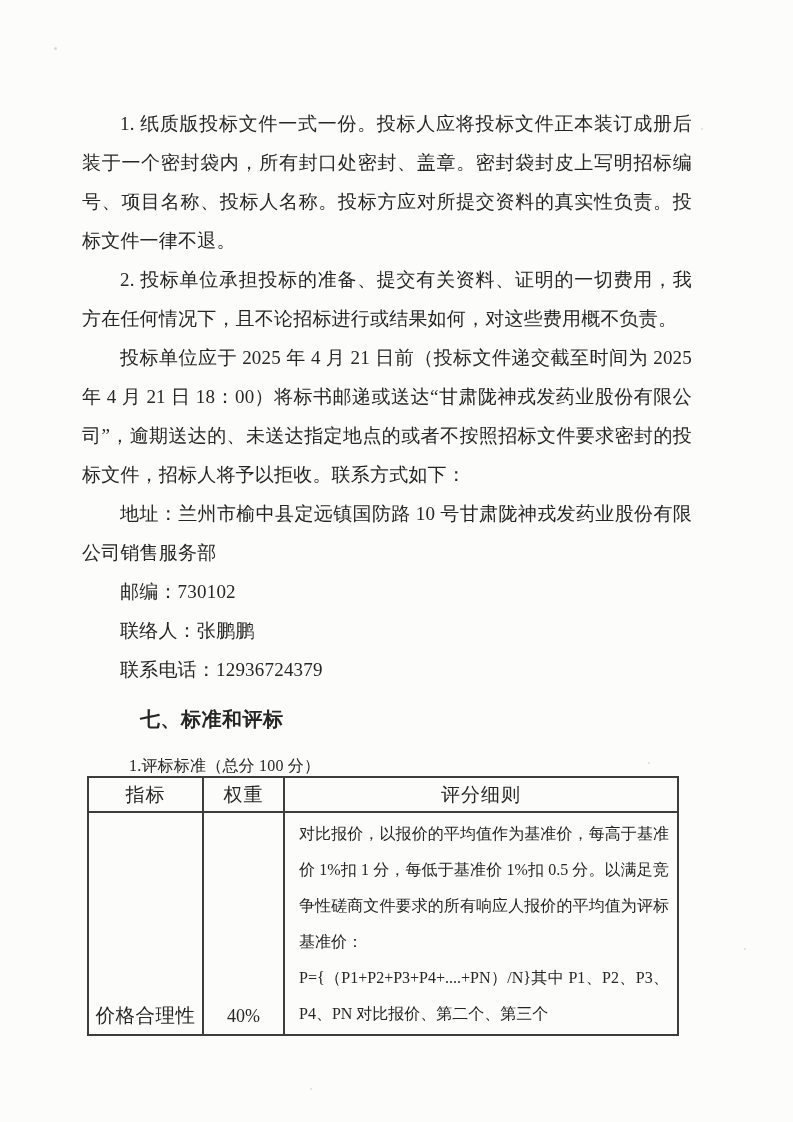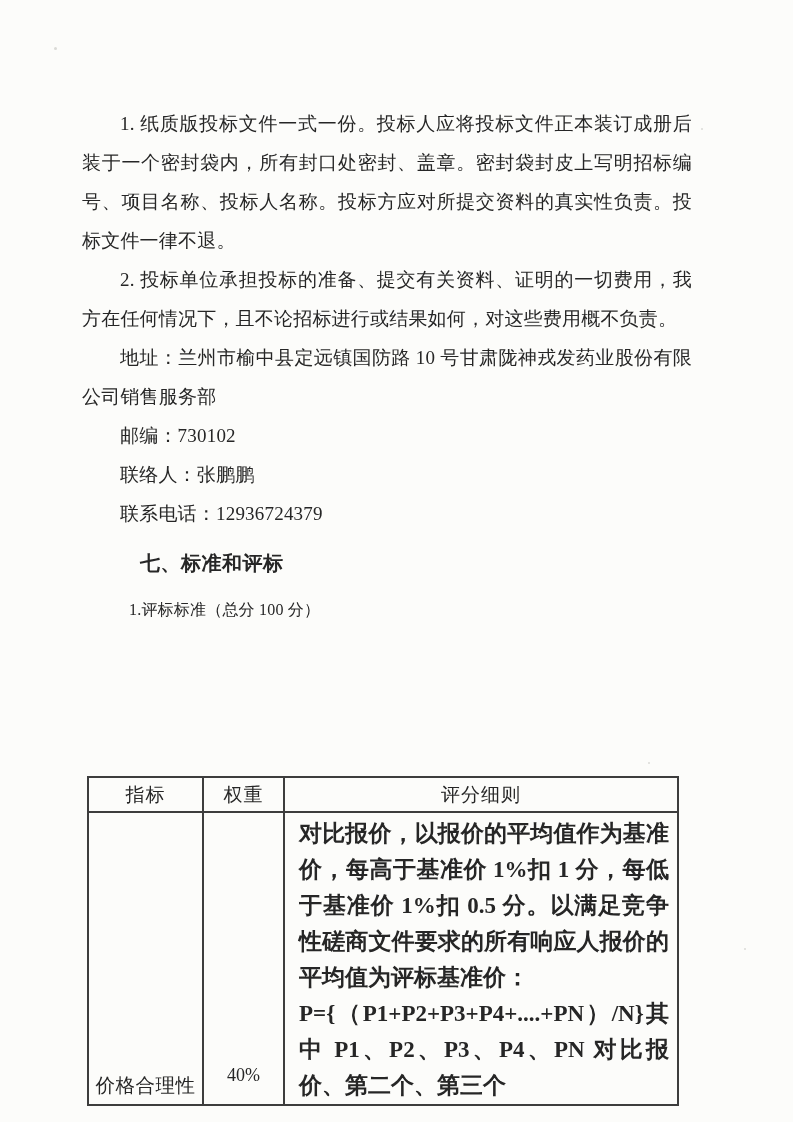"投标单位应于 2025 年 4 月" p.para { html: none -> <p>投标单位应于 2025 年 4 月 21 日前（投标文件递交截至时间为 2025 年 4 月 21 日 18：00）将标书邮递或送达“甘肃陇神戎发药业股份有限公司”，逾期送达的、未送达指定地点的或者不按照招标文件要求密封的投标文件，招标人将予以拒收。联系方式如下：</p> }
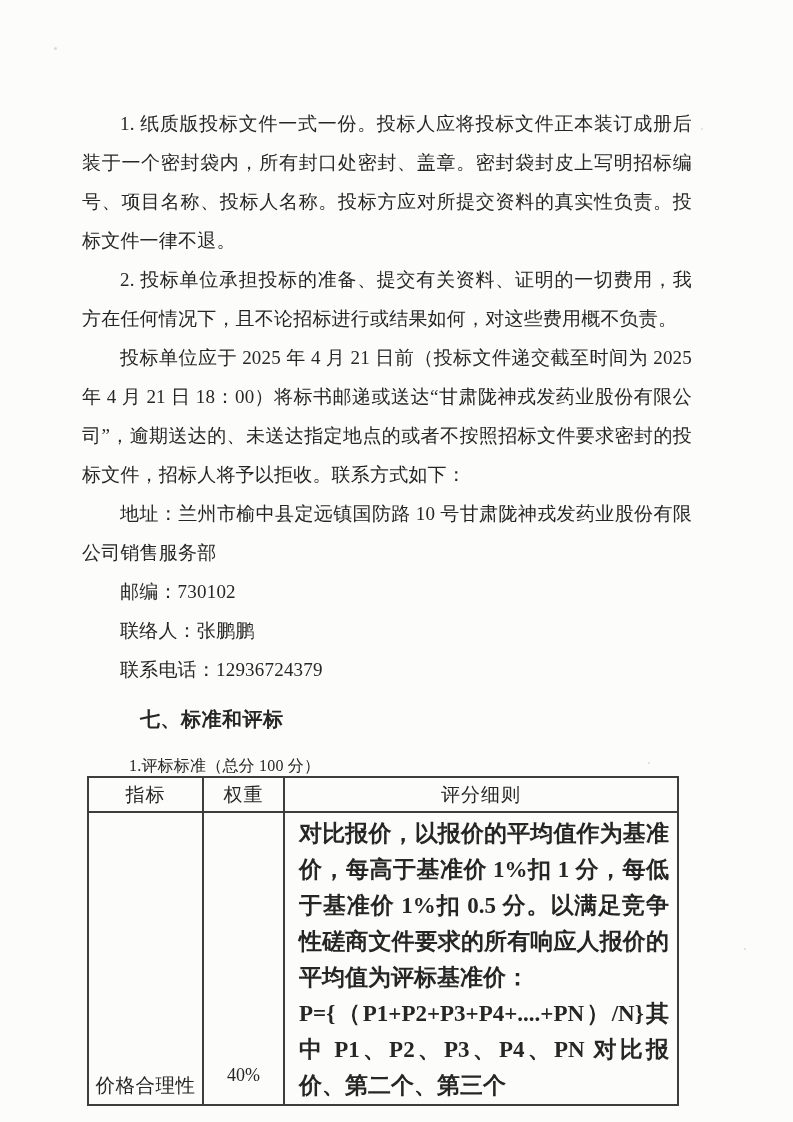"对比报价，以报价的平均值作为基准价，每高于基准价 1%扣 1 分，每低于基准价" td.cell-criteria { font-size: 23px -> 16px; font-weight: bold -> none }
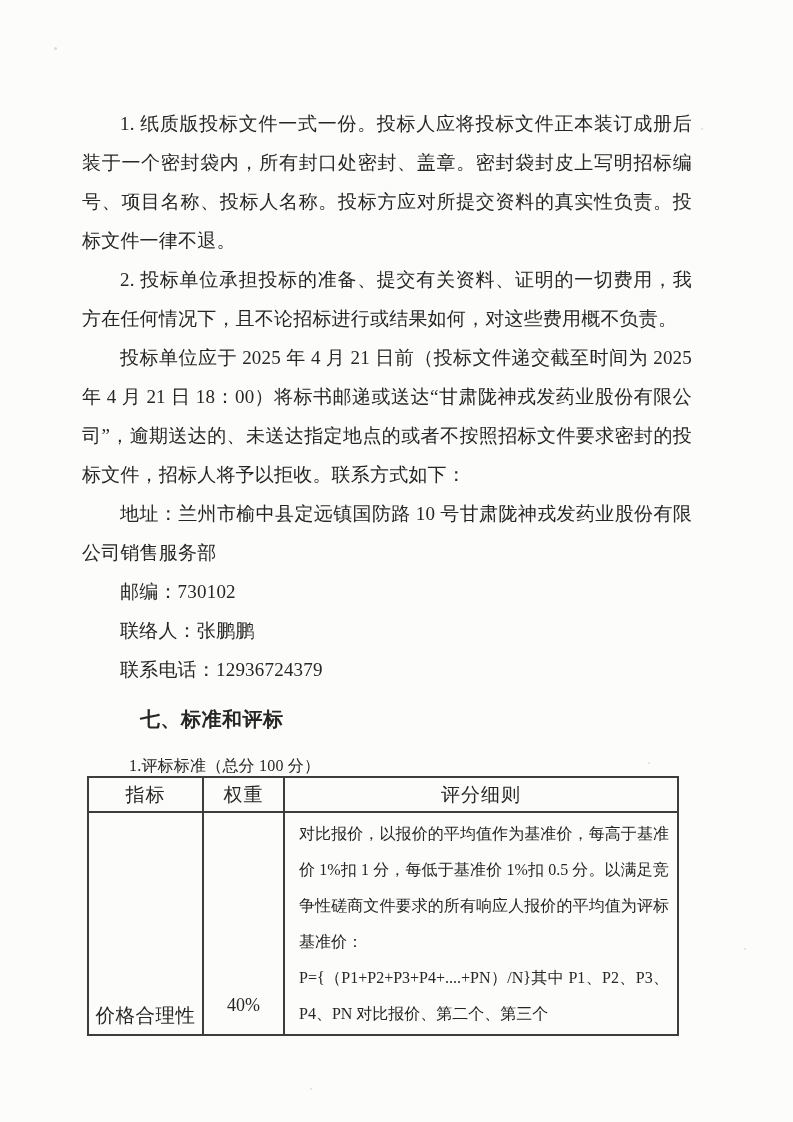"40%" td.cell-weight { padding-bottom: 18px -> 7px }
